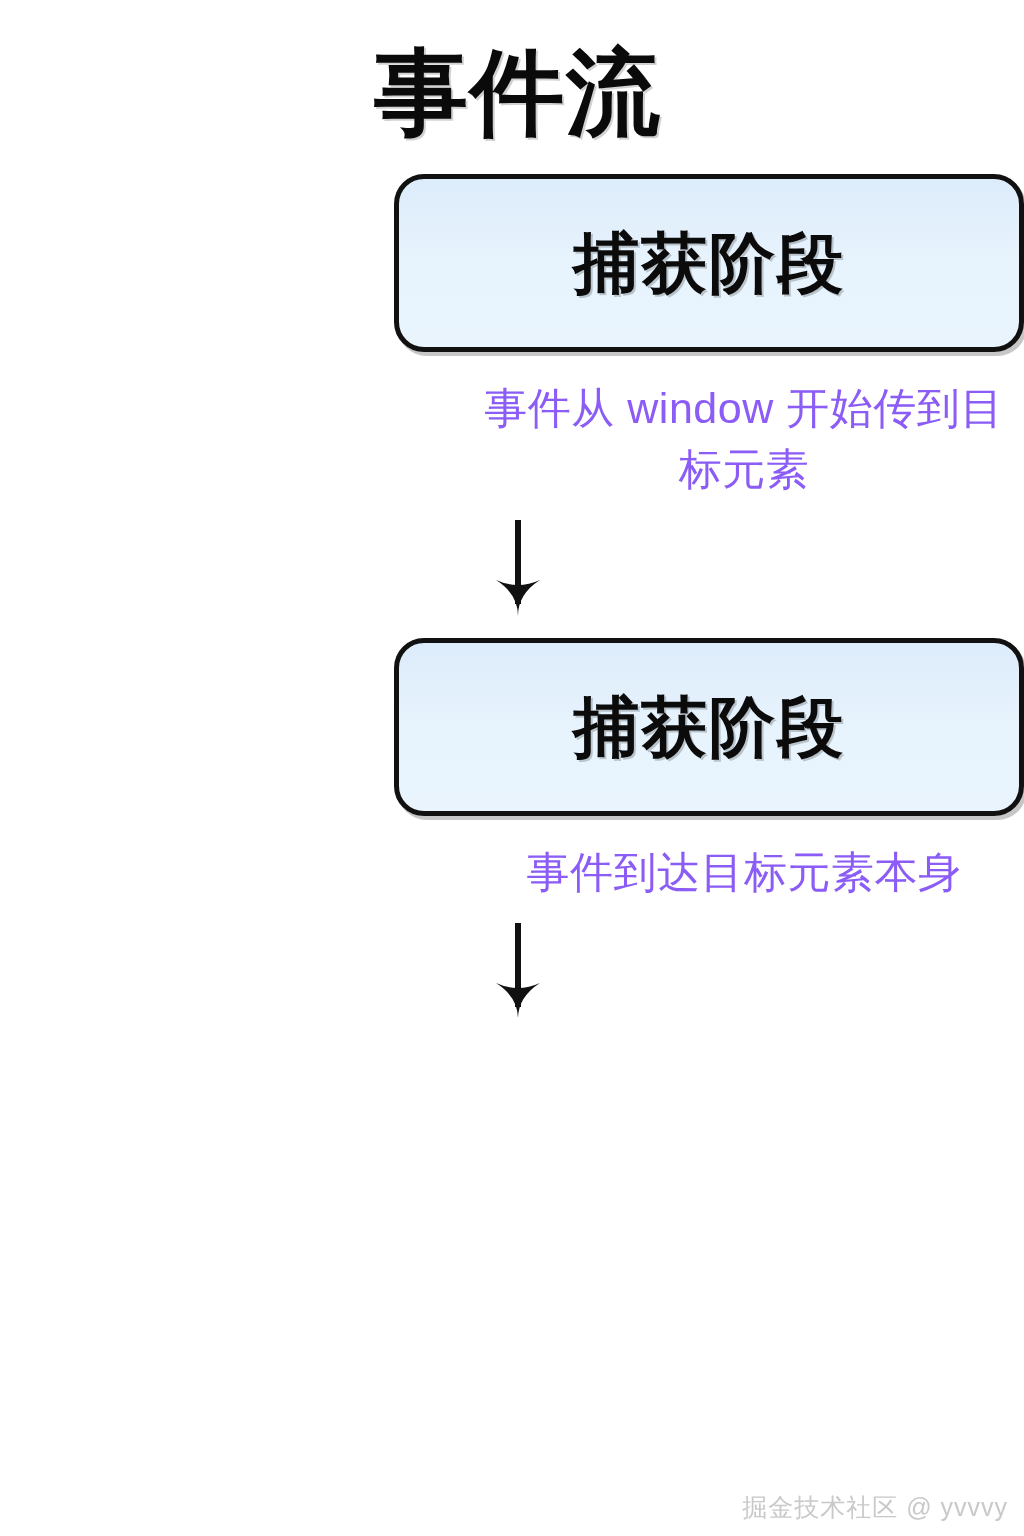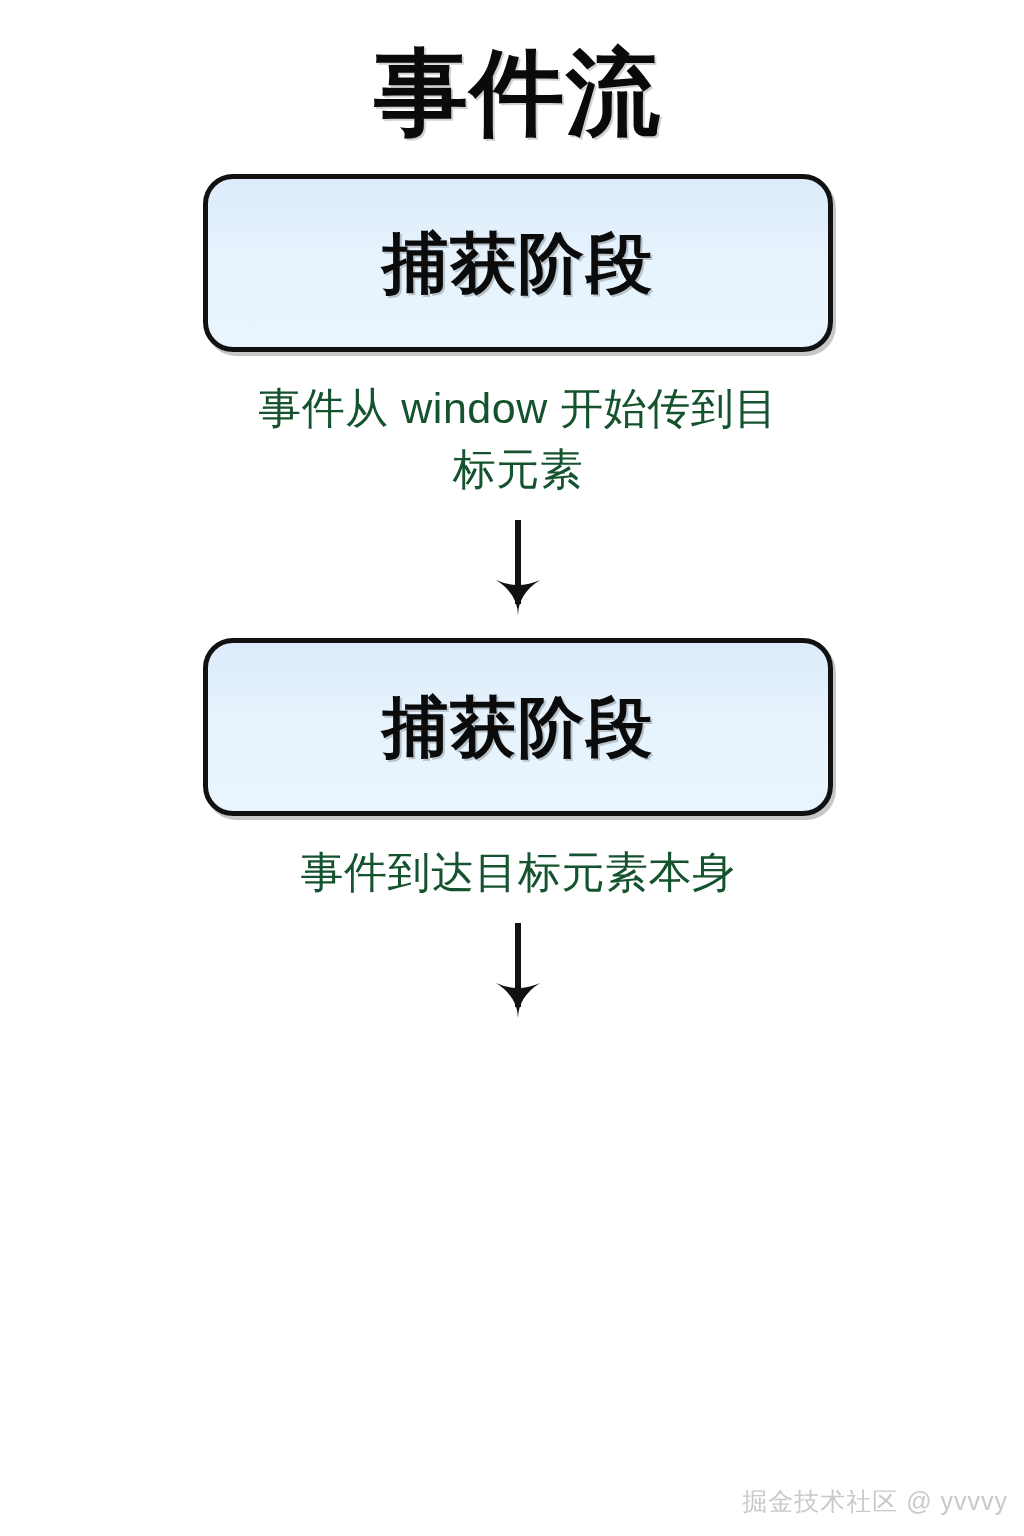"捕获阶段" .stage { align-items: center -> flex-end }
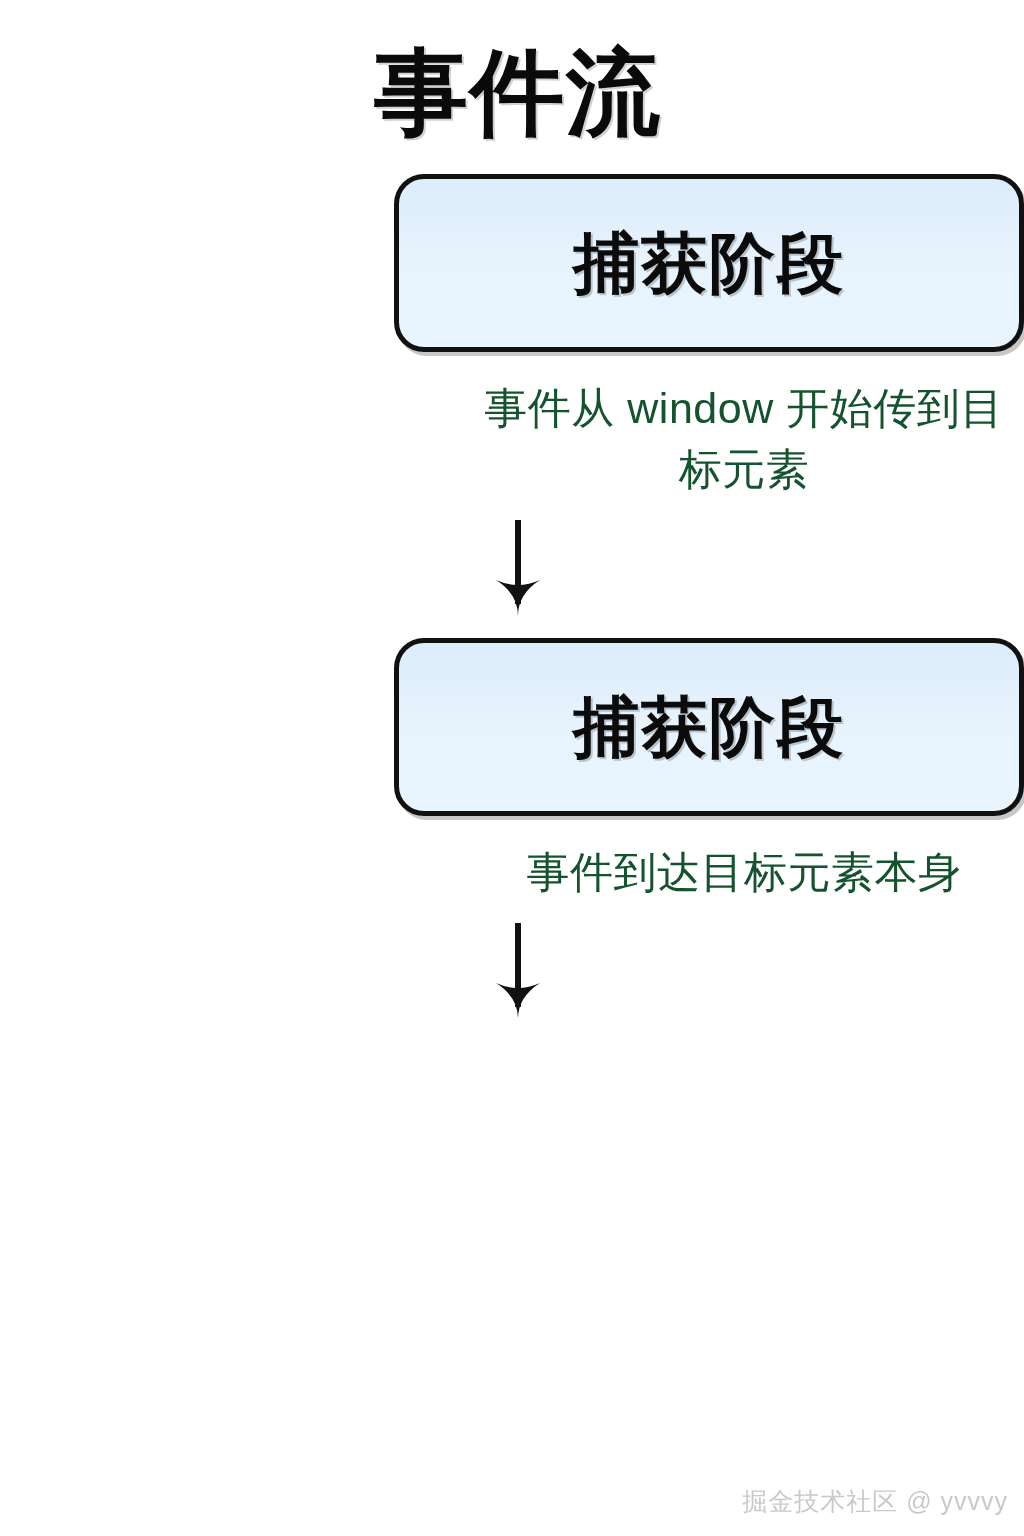"事件从 window 开始传到目标元素" .stage-desc { color: #14532d -> #8b5cf6 }
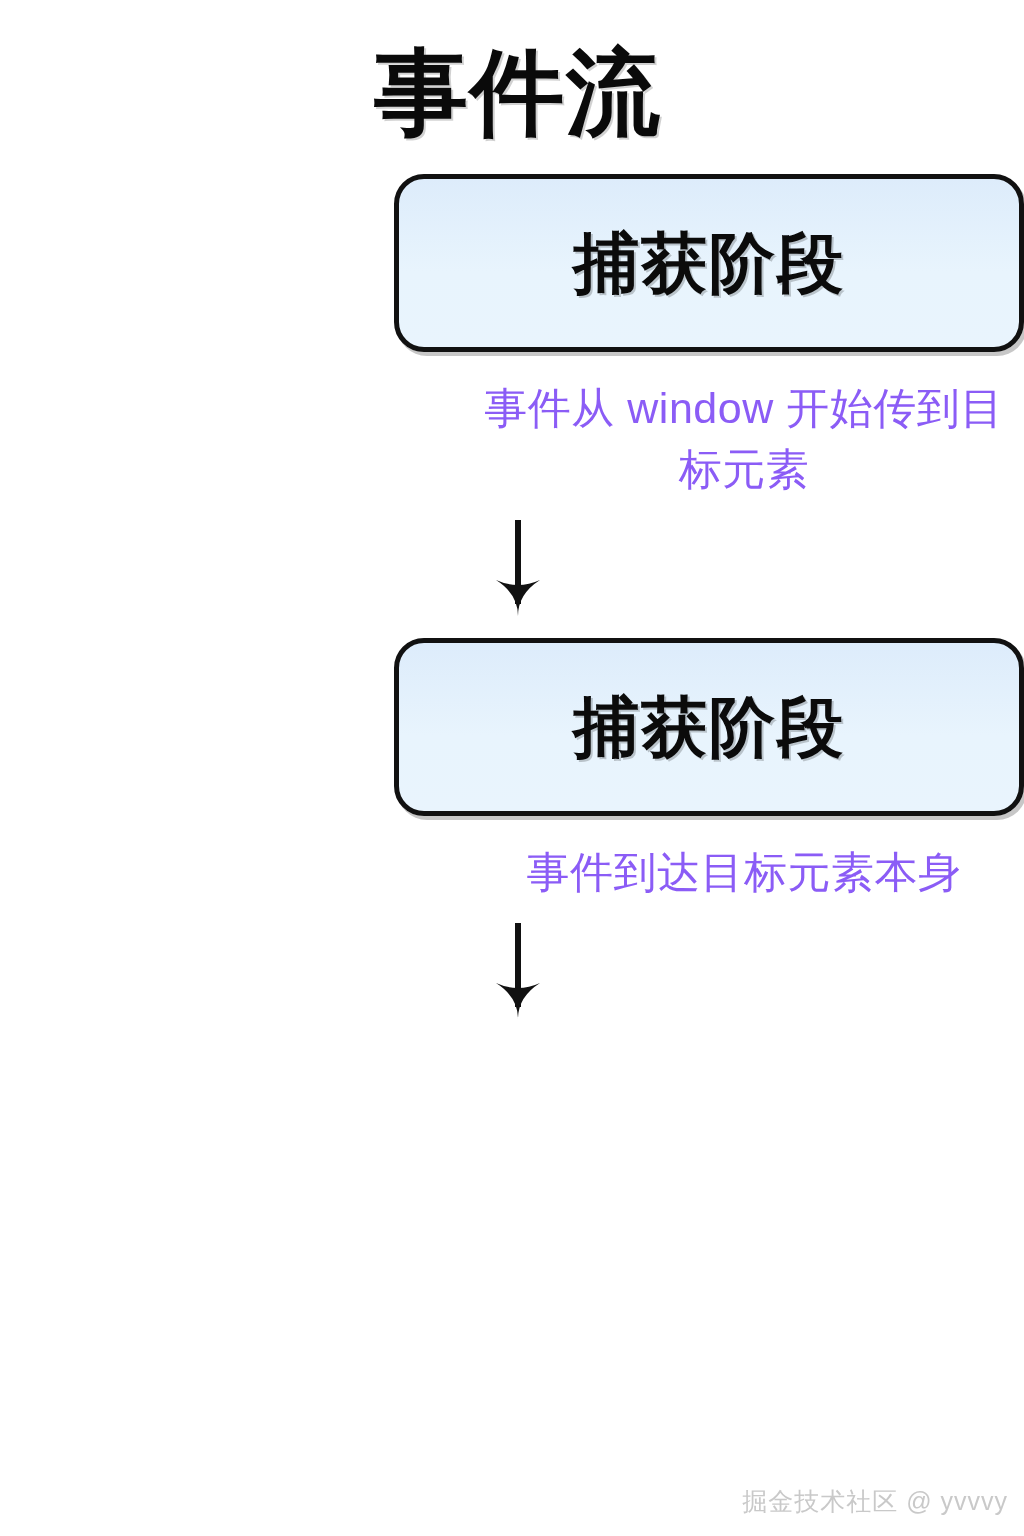"掘金技术社区 @ yvvvy" .watermark { bottom: 18px -> 12px }
